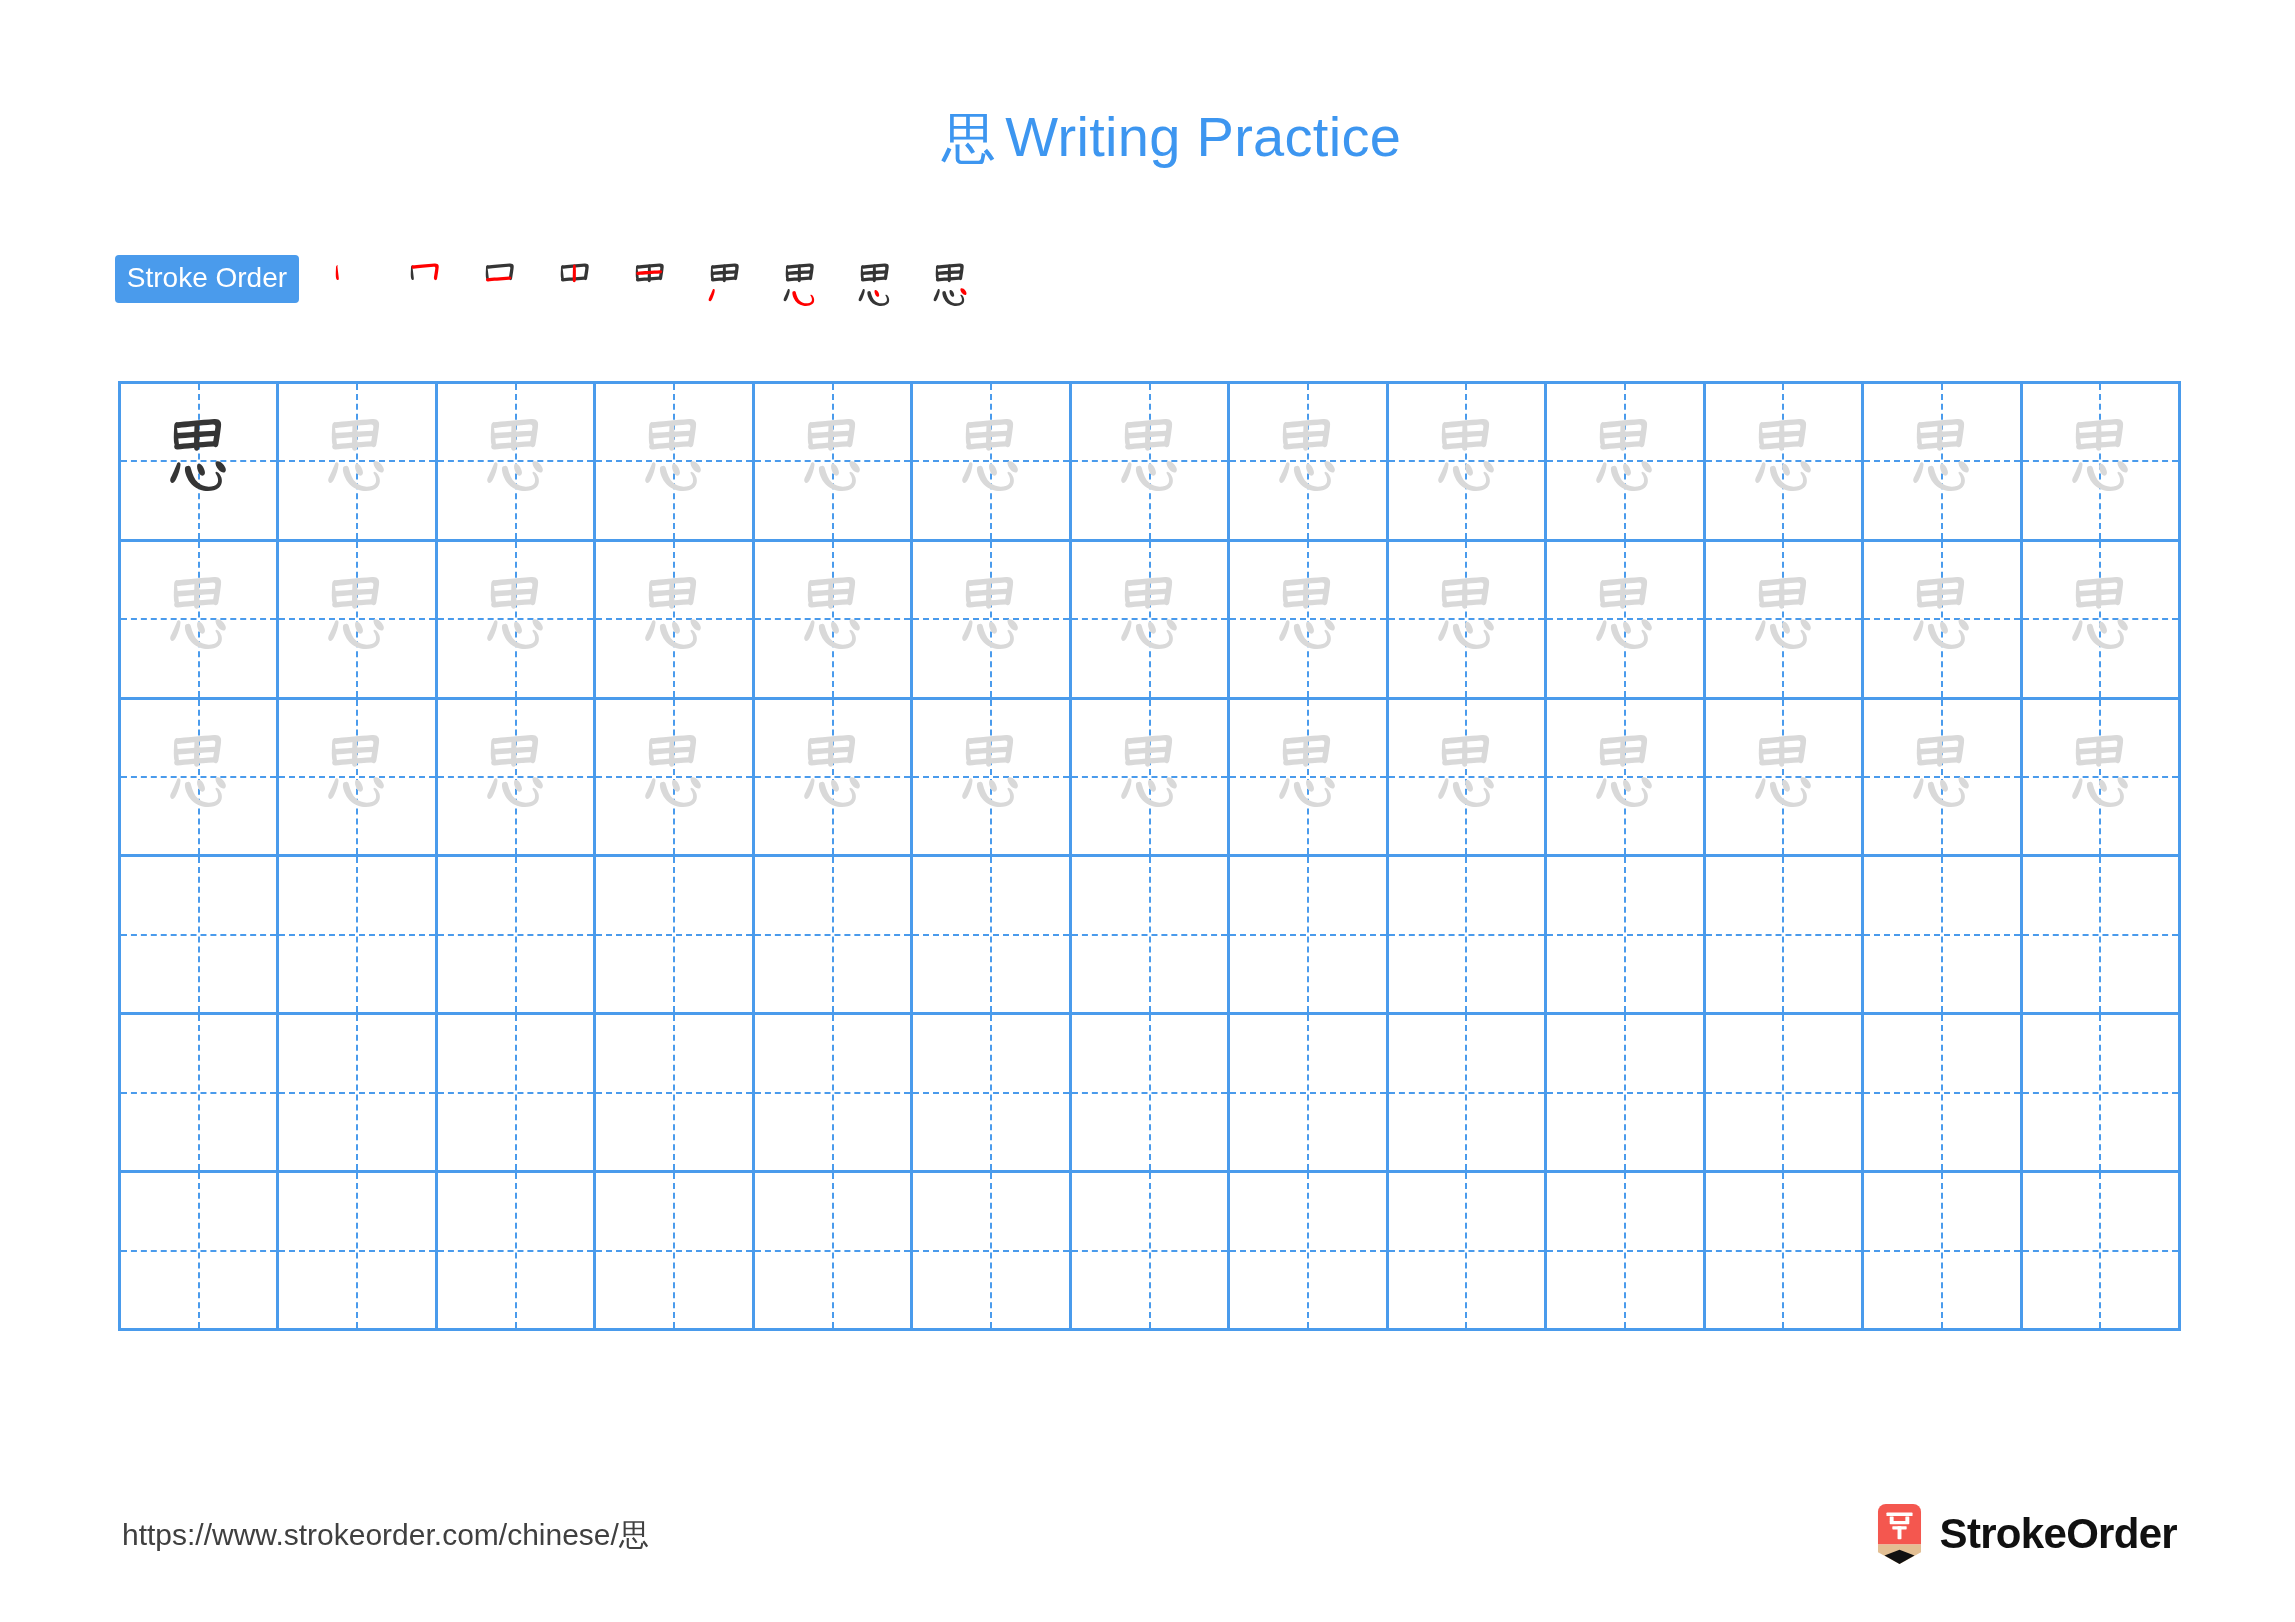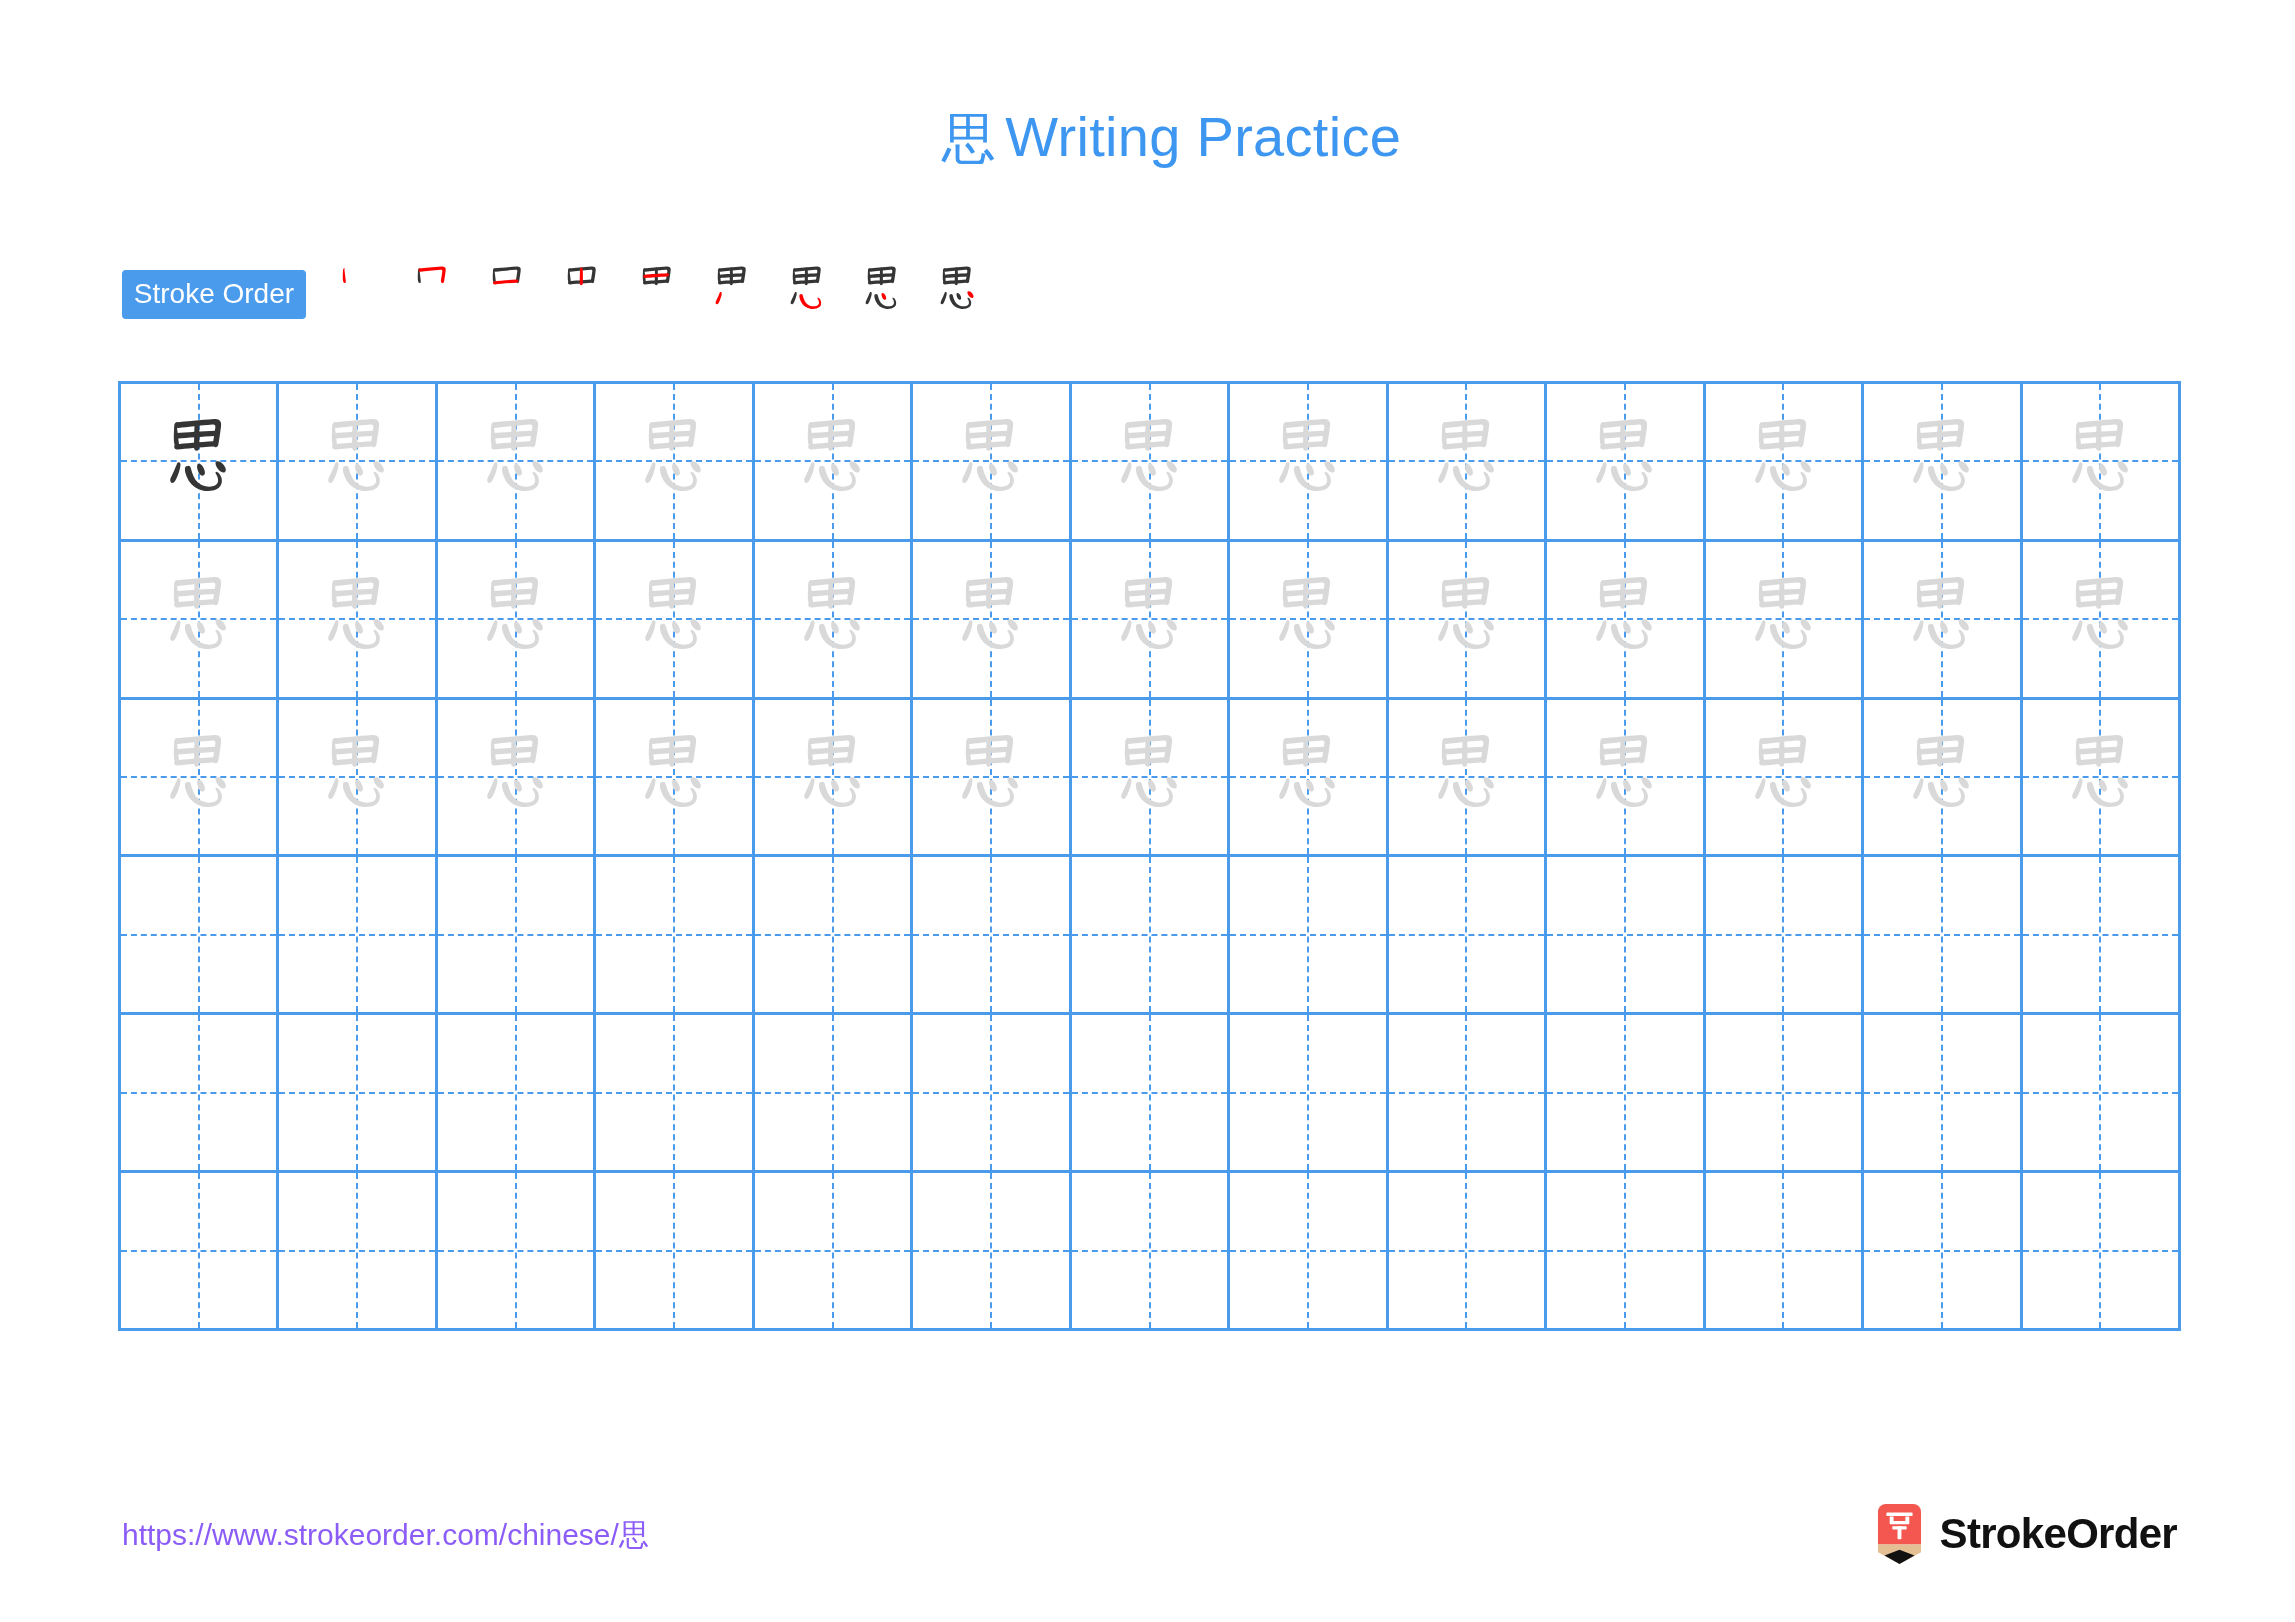"Stroke Order" #stroke-order-row { align-items: center -> flex-start; left: 122px -> 115px }
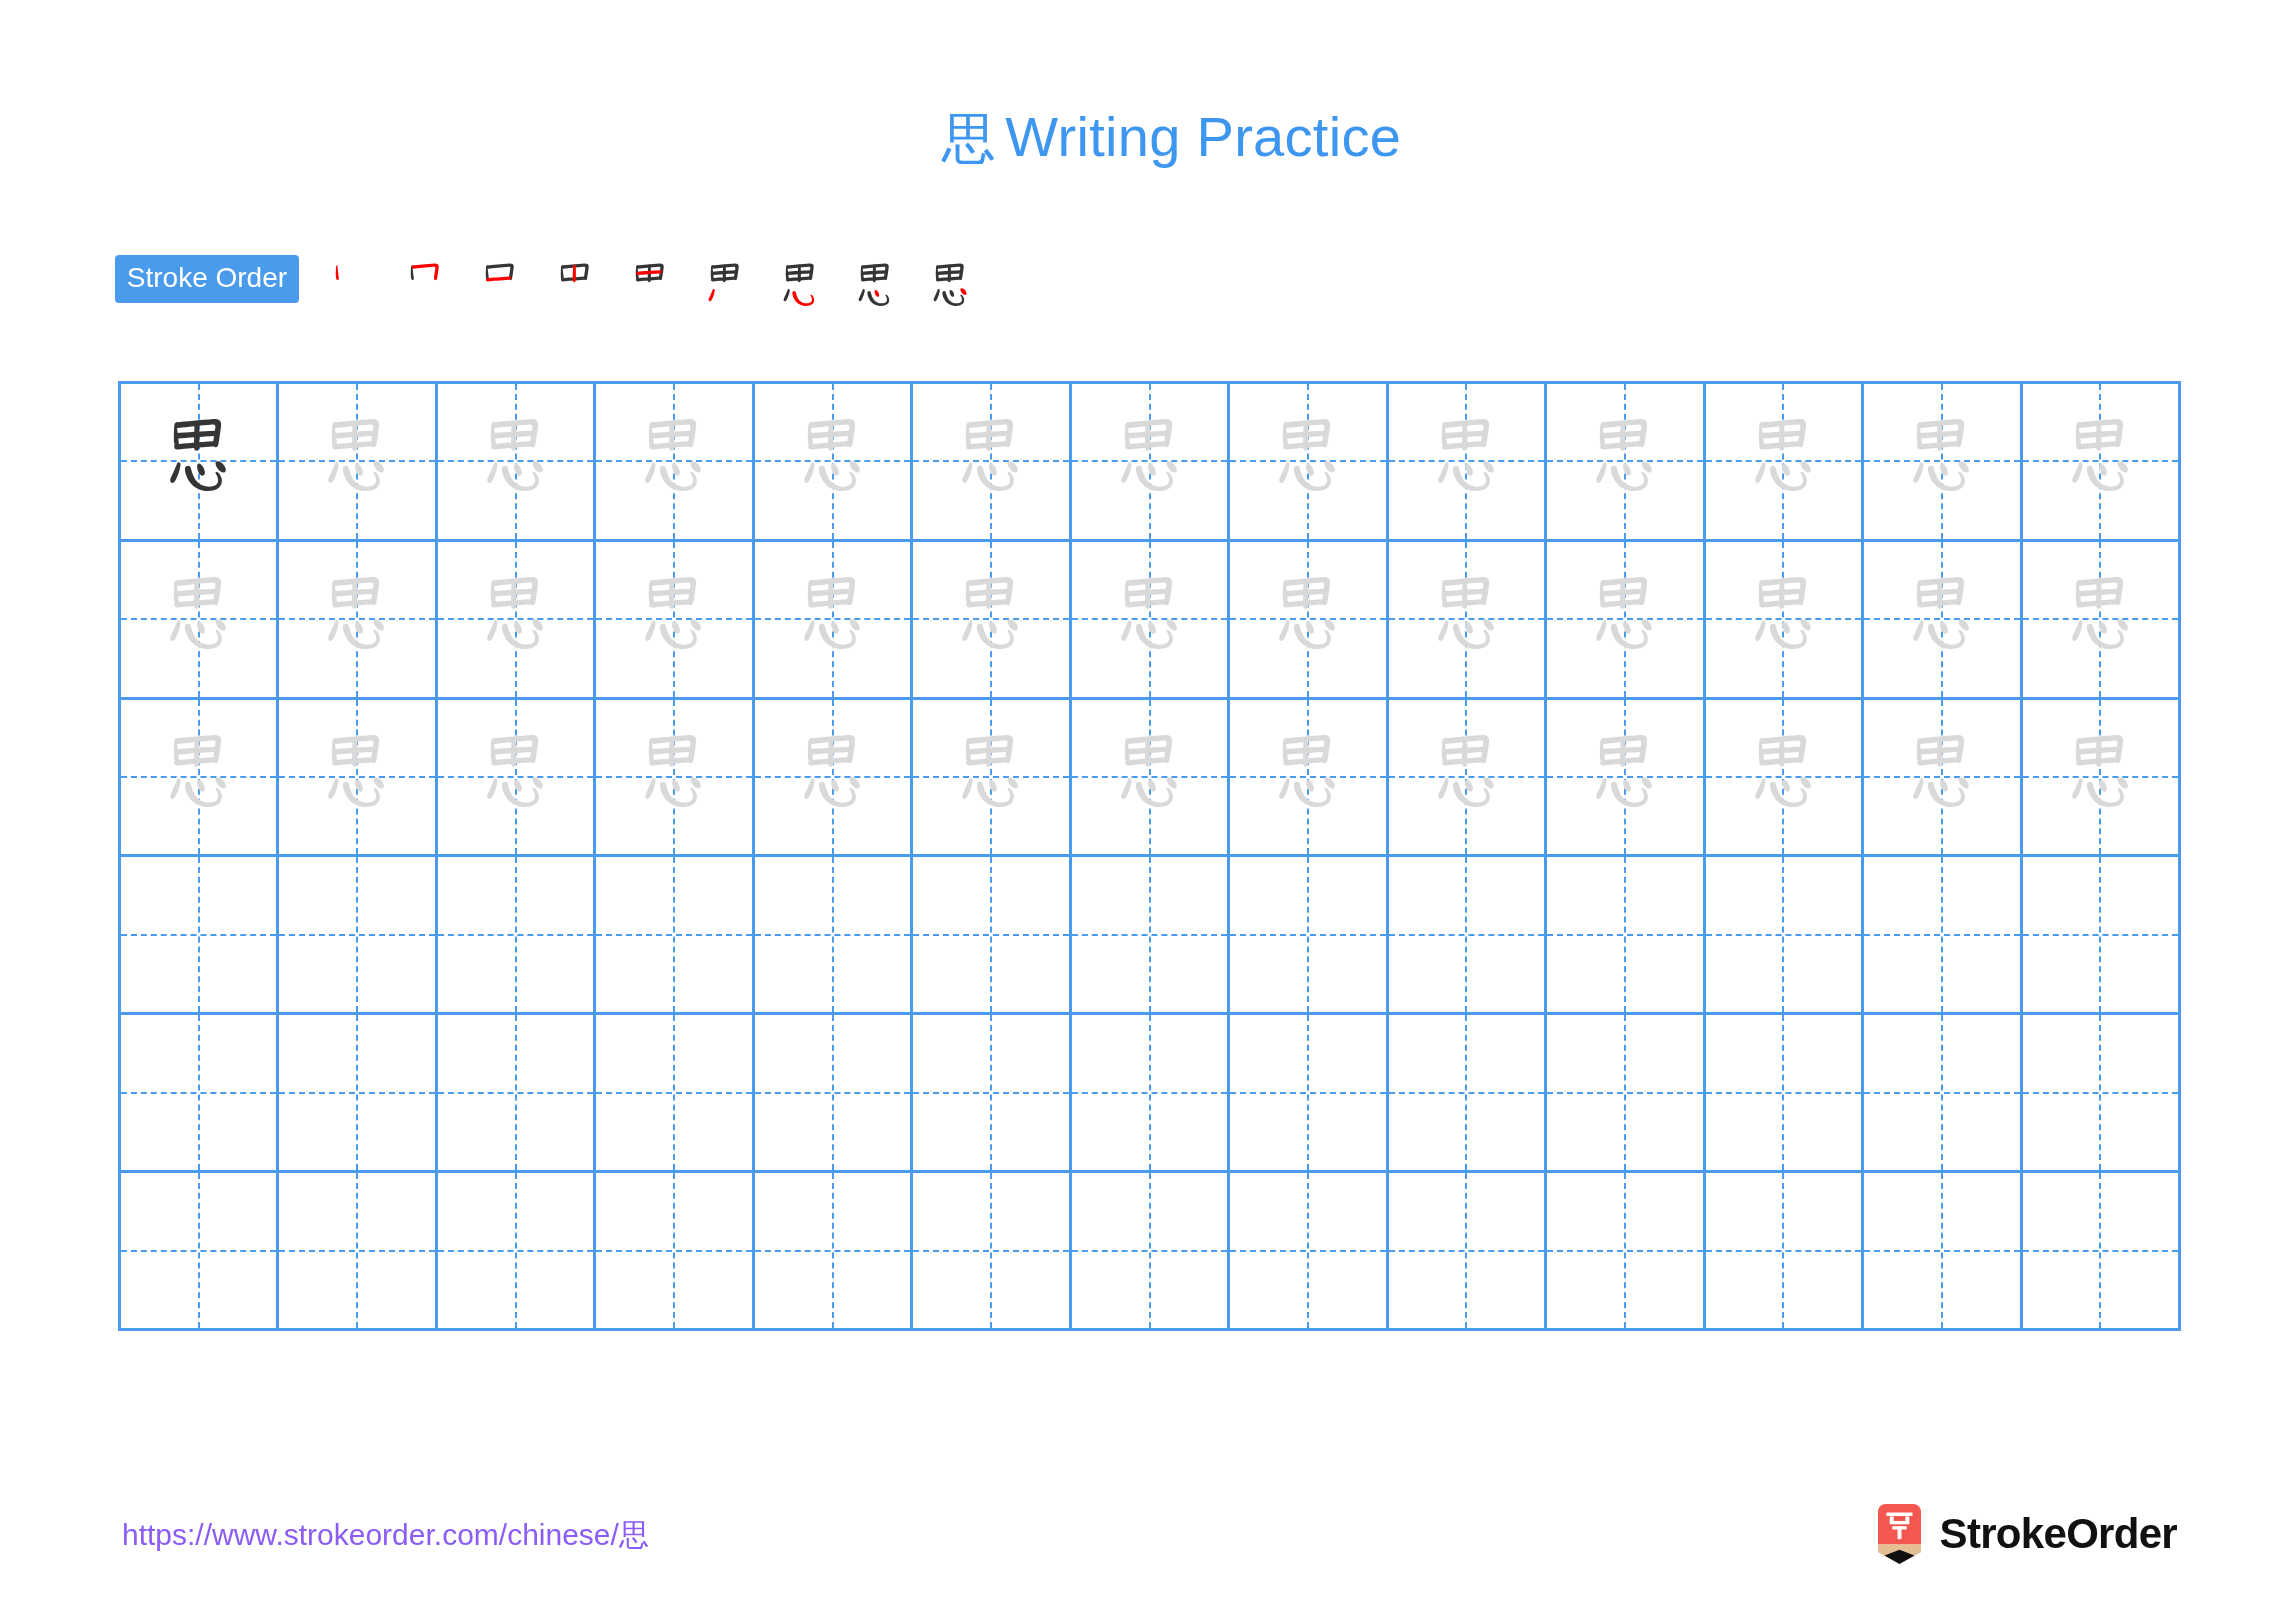"https://www.strokeorder.com/chinese/思" #footer-url { color: #8b5cf6 -> #404040 }
